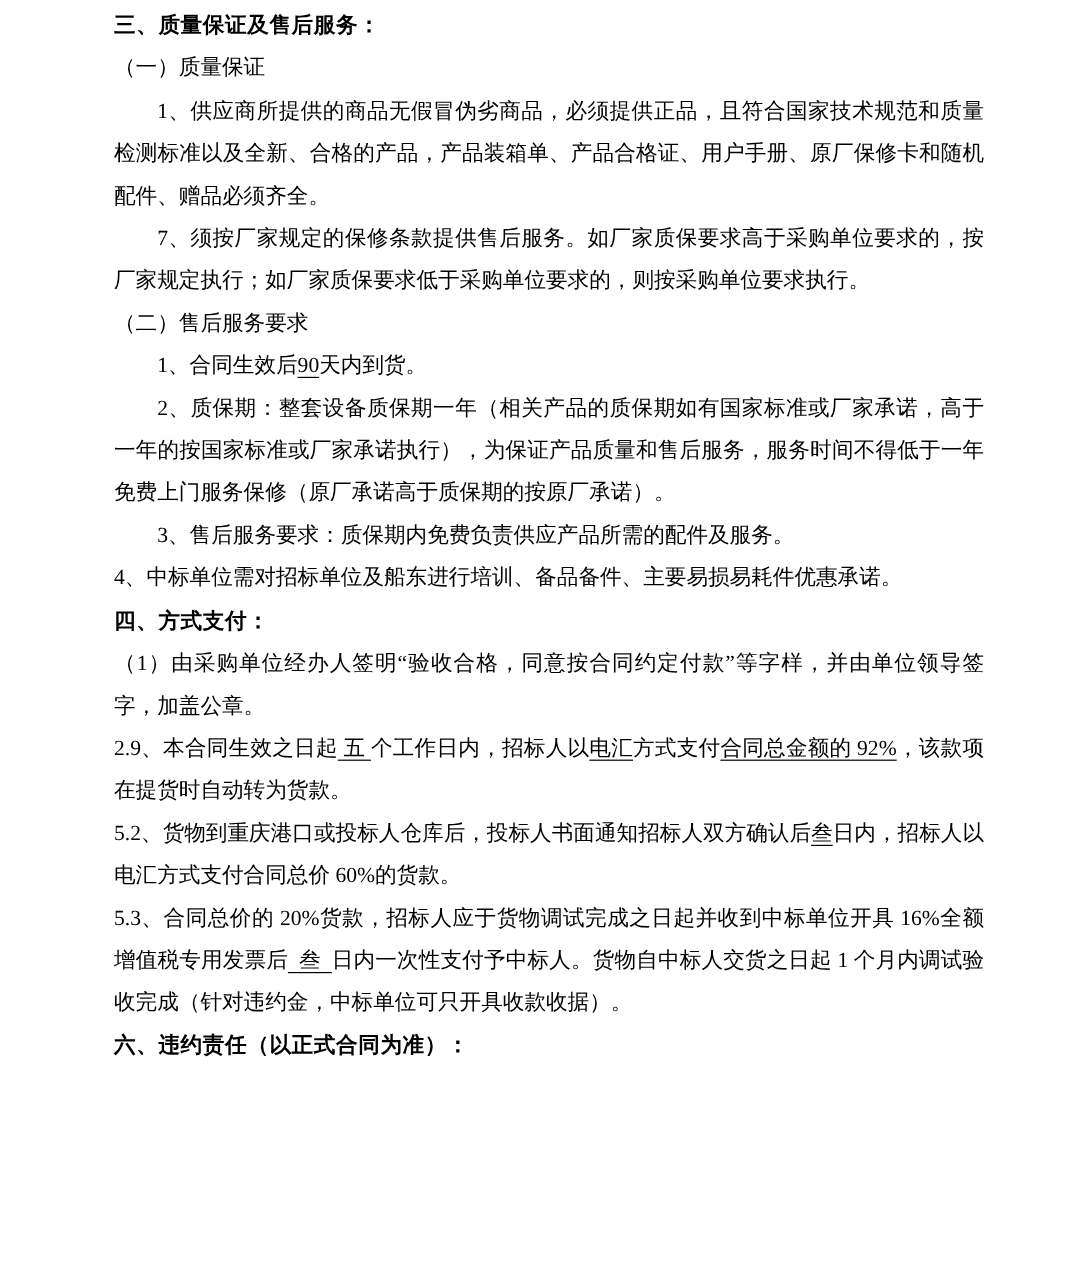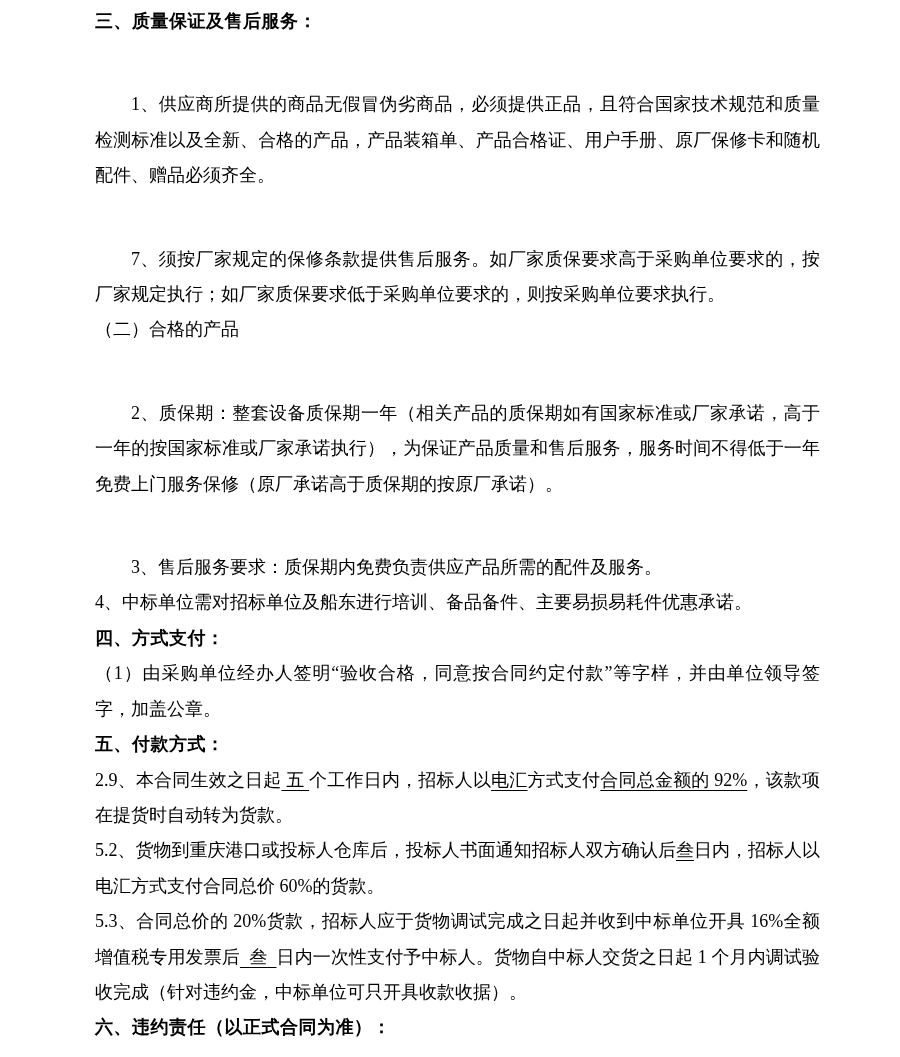"（一）质量保证" p.para { html: none -> <p><span>（一）质量保证</span></p> }
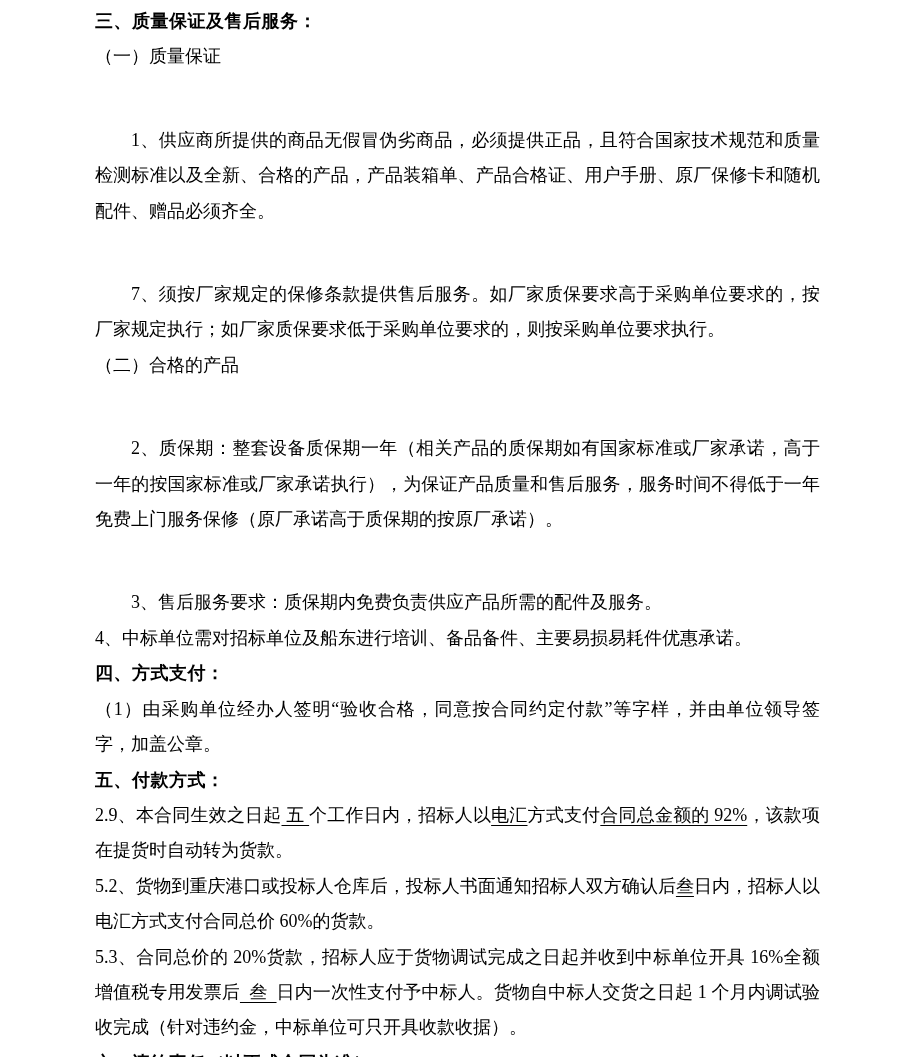"1、供应商所提供的商品无假冒伪劣商品，必须提供正品，且符合国家技术规范和质量检测" .para.indent { margin-top: 48px -> none }
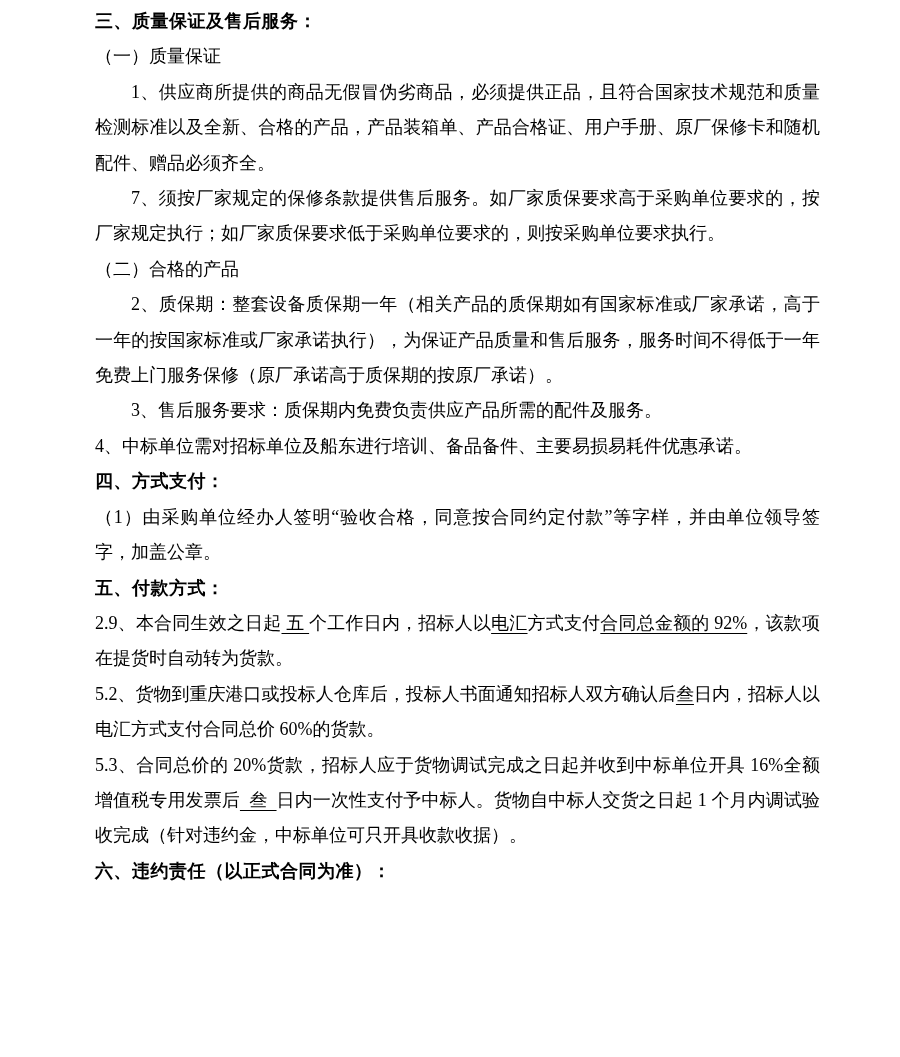"（二）合格的产品" span { text: 合格的产品 -> 售后服务要求 }
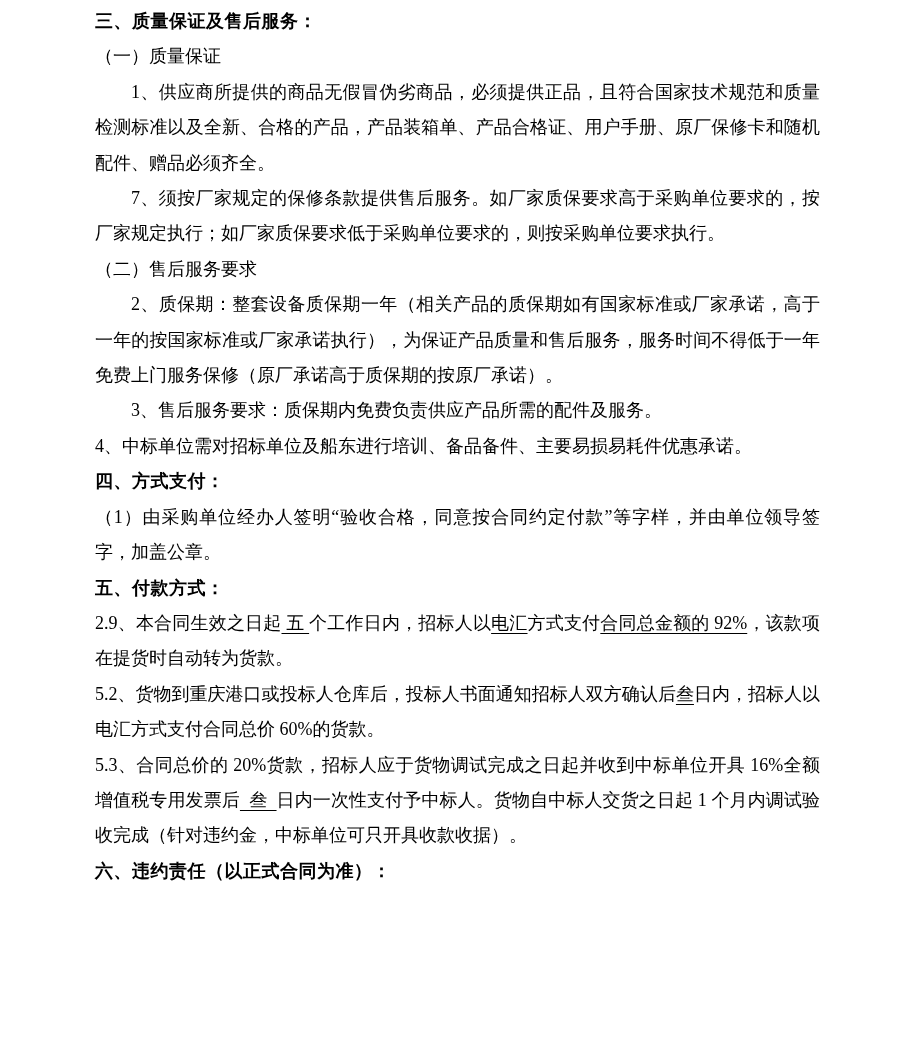"1、合同生效后90天内到货。" p.para { html: none -> <p><span>1、合同生效后</span><span>90</span><span>天内到货。</span></p> }
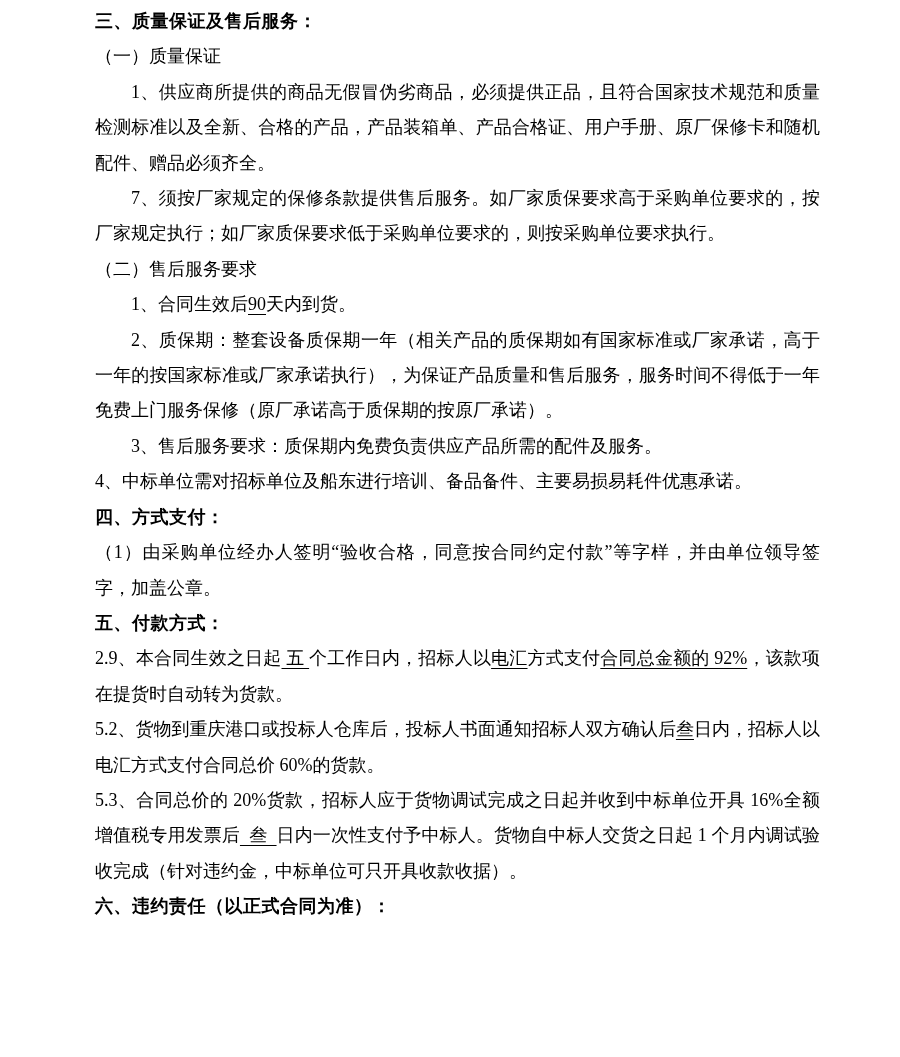"五、付款方式：" p.para { html: <p><span>五、付款方式：</span></p> -> none }
